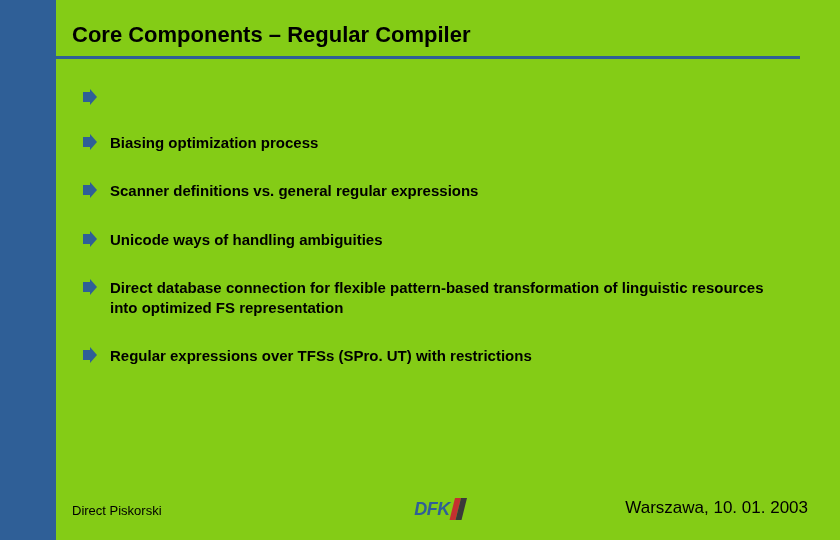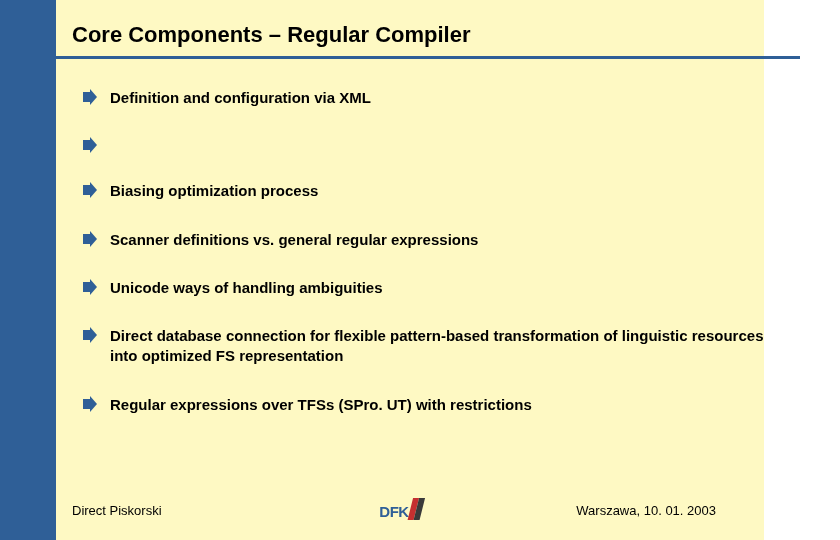"Core Components – Regular Compiler" .slide { background: #fef9c3 -> #84cc16; width: 764px -> 840px }
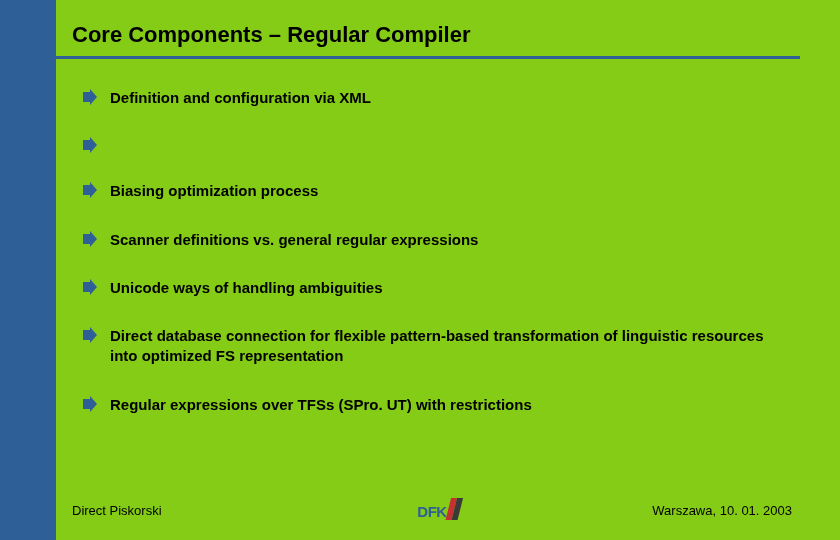"Definition and configuration via XML" div.bullet { html: <div> <span> <svg> <path></path> </svg> </span> <span>Definition and configuration via XML</span> </div> -> none }
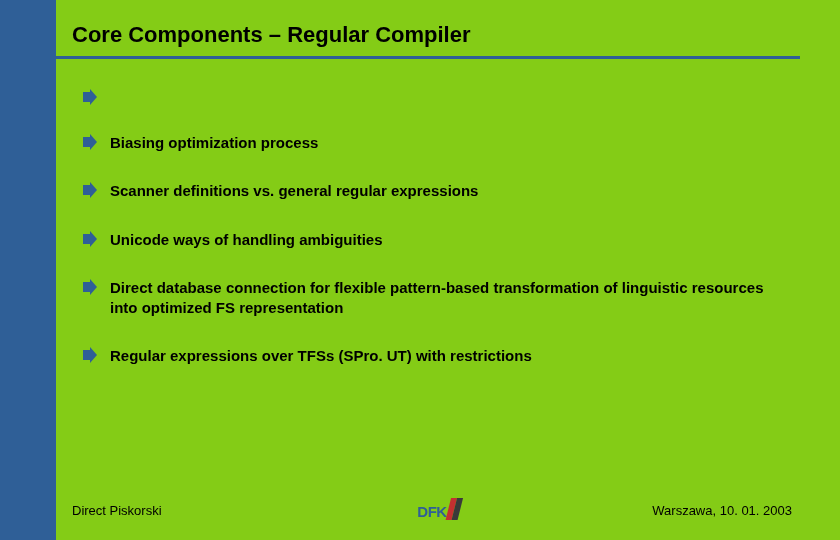"DFK" .logo-text { font-size: 15px -> 18px; font-style: none -> italic }
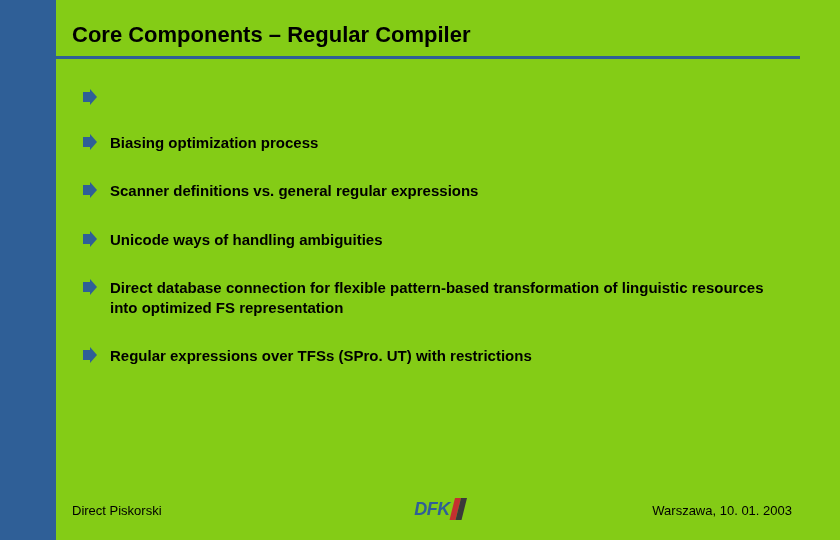"Warszawa, 10. 01. 2003" .datecity { font-size: 13px -> 17px; right: 16px -> 0 }
